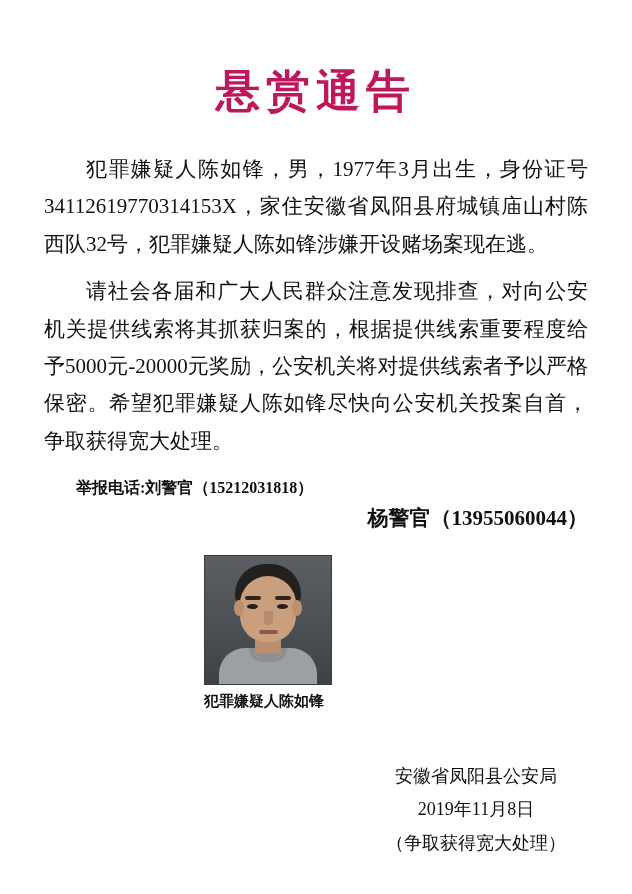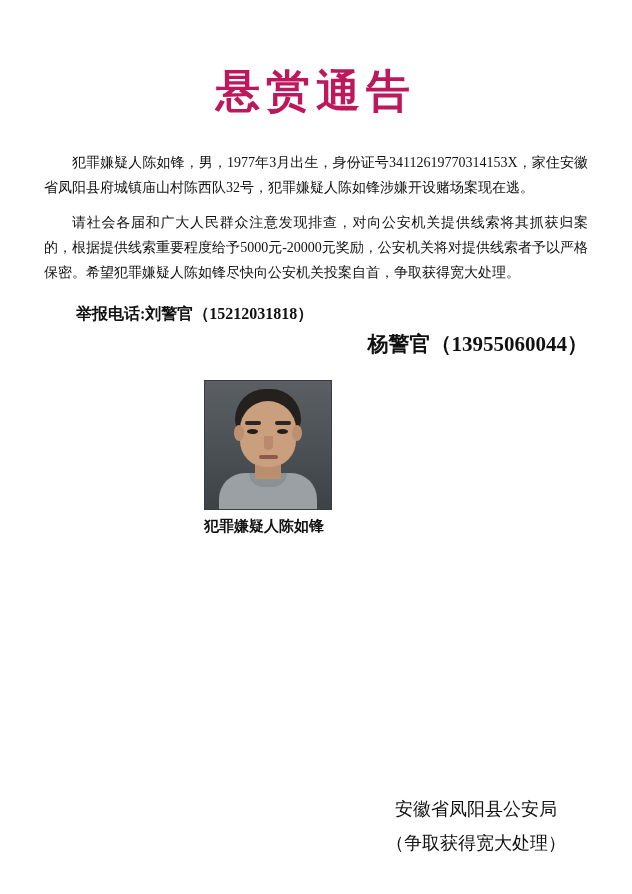"犯罪嫌疑人陈如锋，男，1977年3月出生，身份证号341126197703141" .para { font-size: 14px -> 21px }
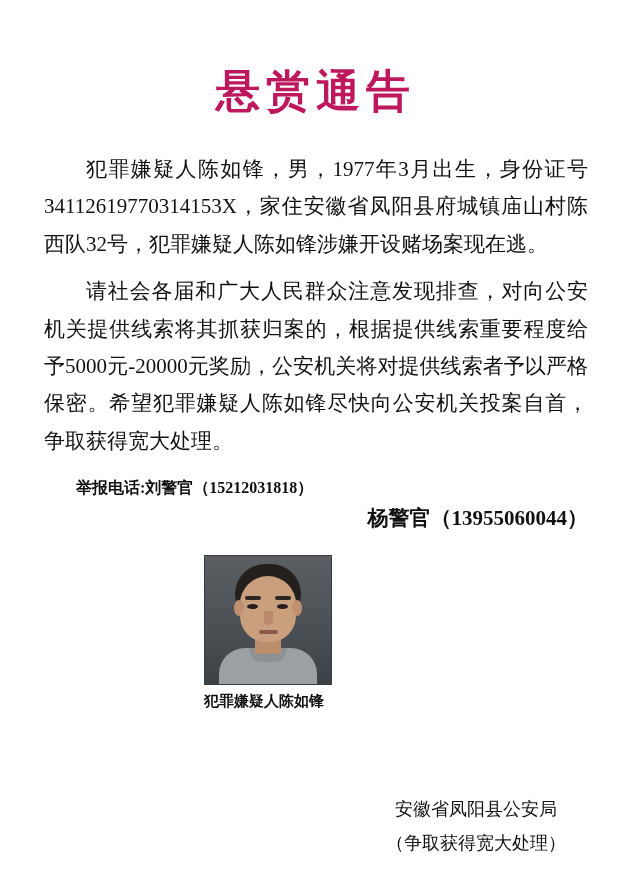"2019年11月8日" div.sig-line { html: none -> <div>2019年11月8日</div> }
